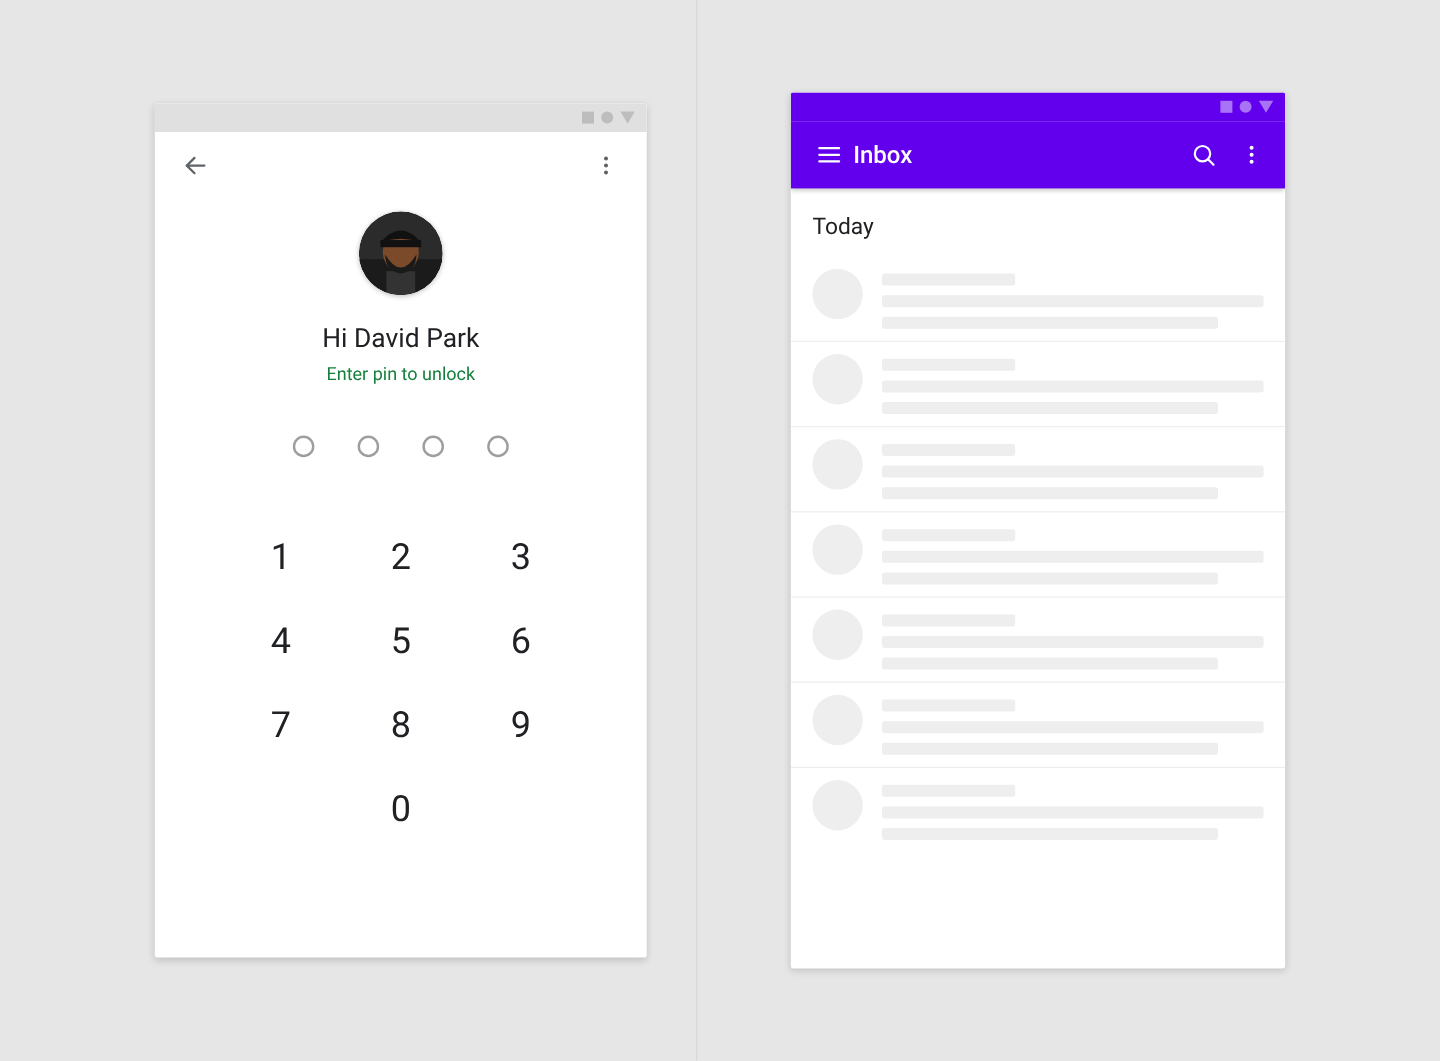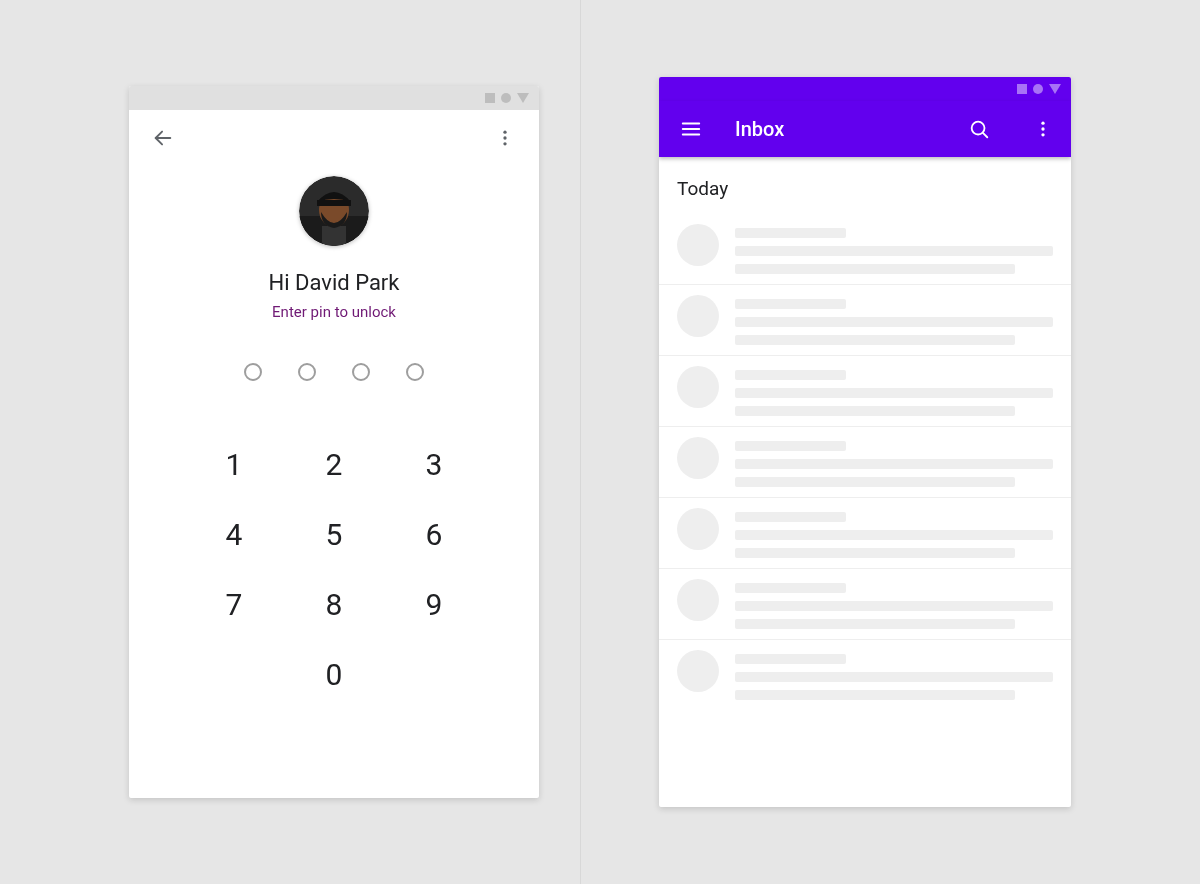"Inbox" .appbar-inbox { gap: 24px -> none }
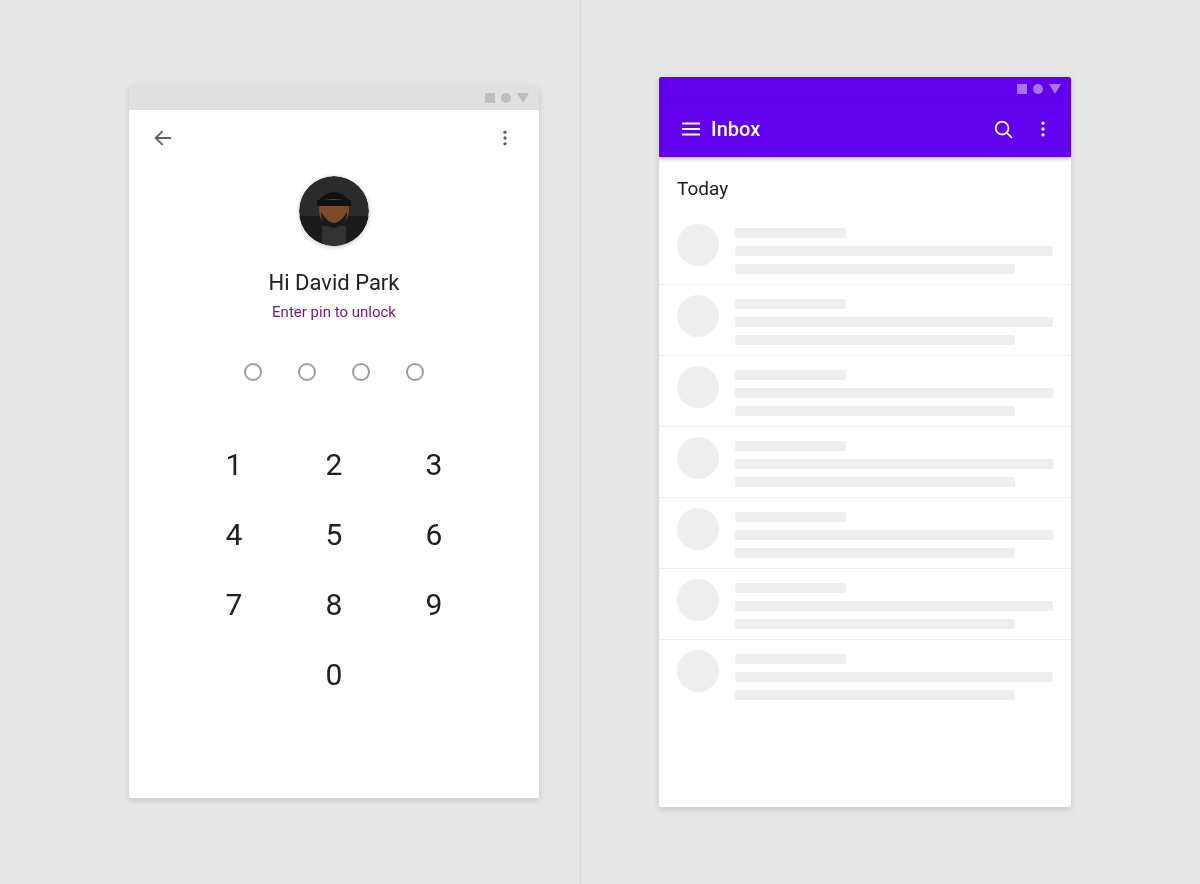"Enter pin to unlock" .subtitle { color: #701a75 -> #15803d }
